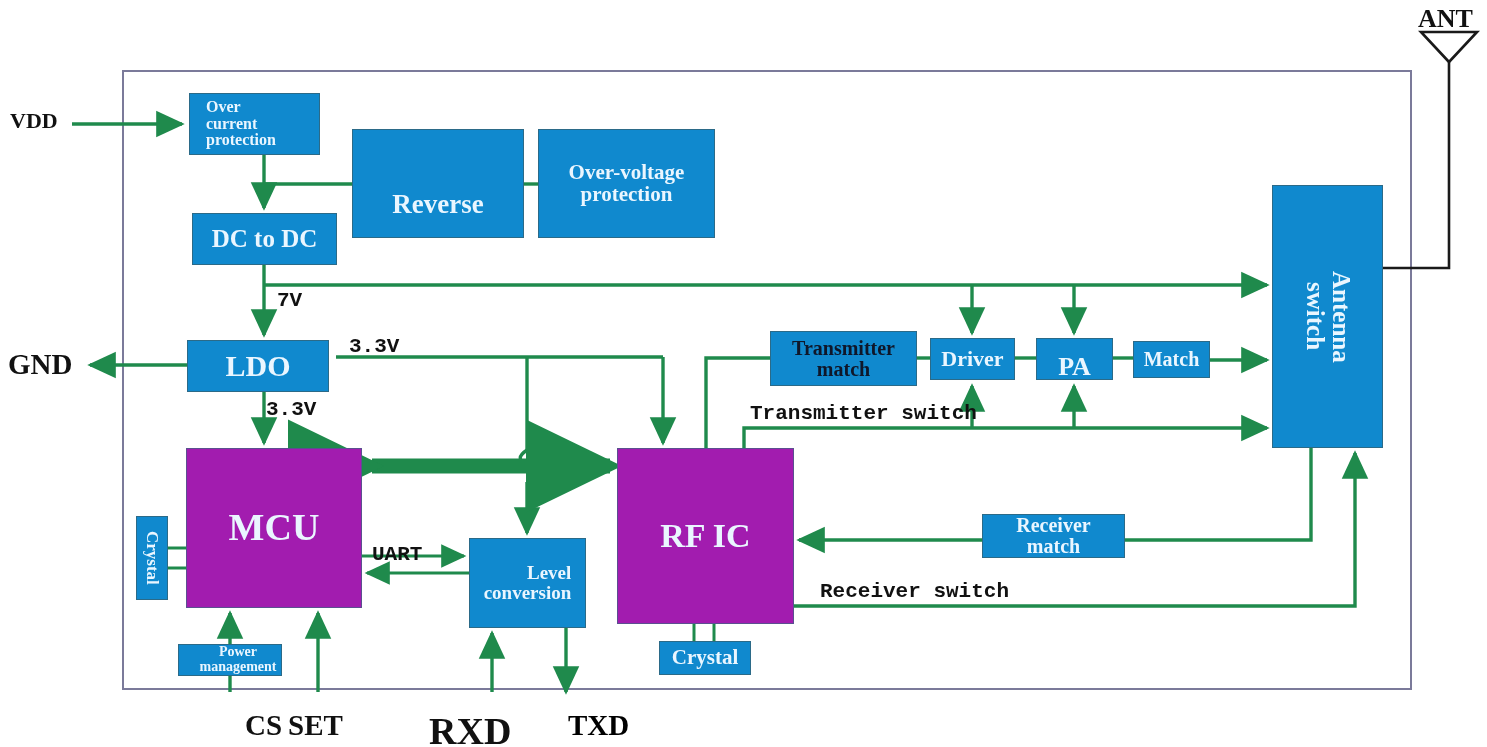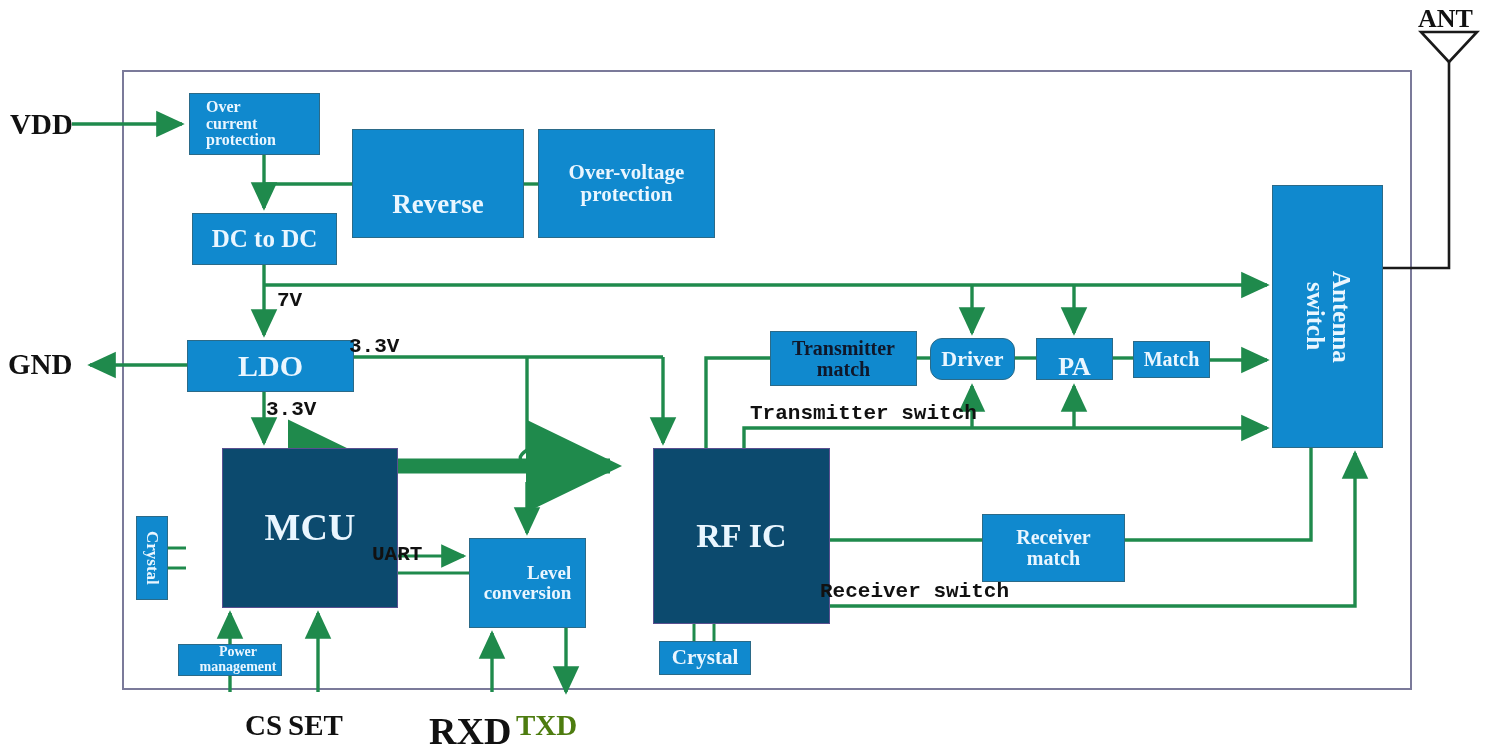"VDD" div.pin { font-size: 29px -> 22px }
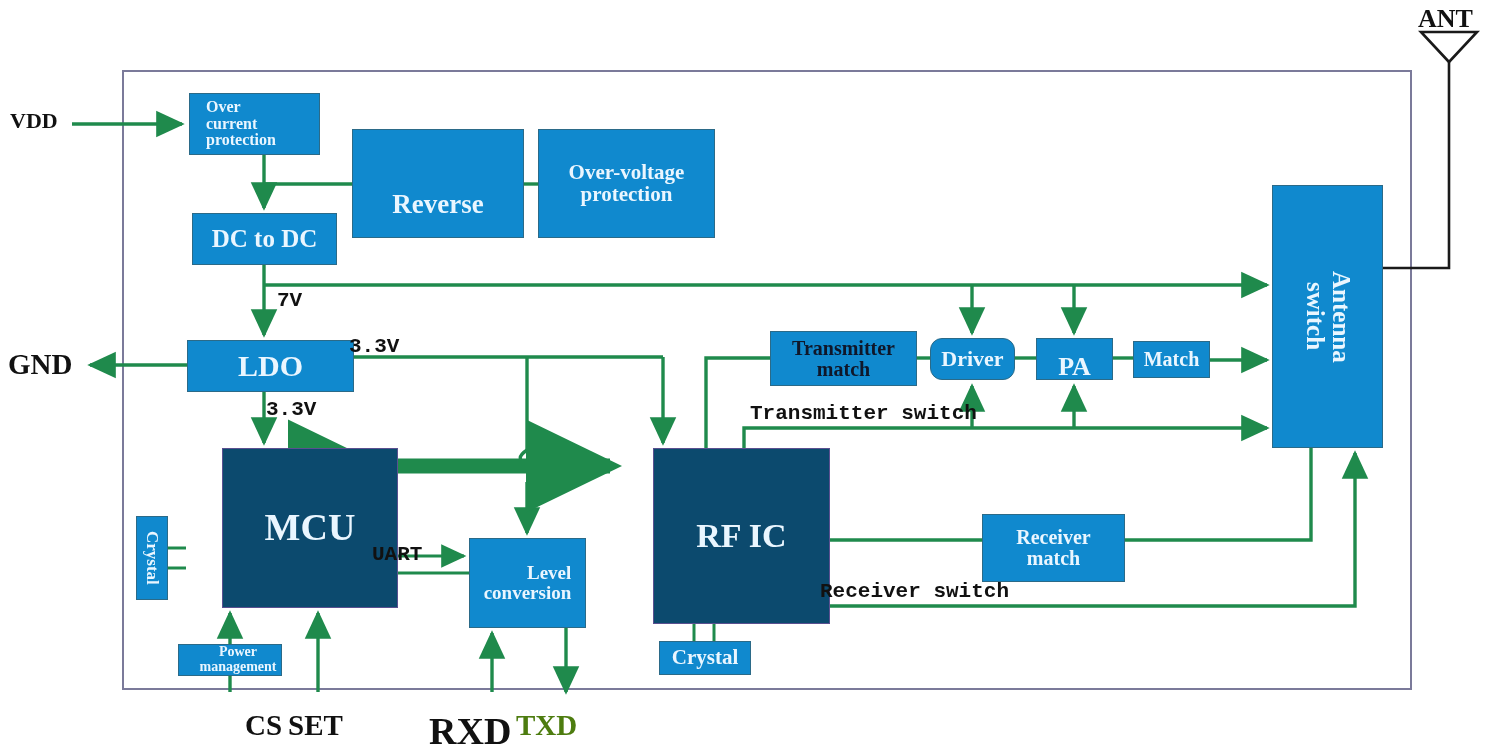"LDO" div.blk { width: 167px -> 142px }
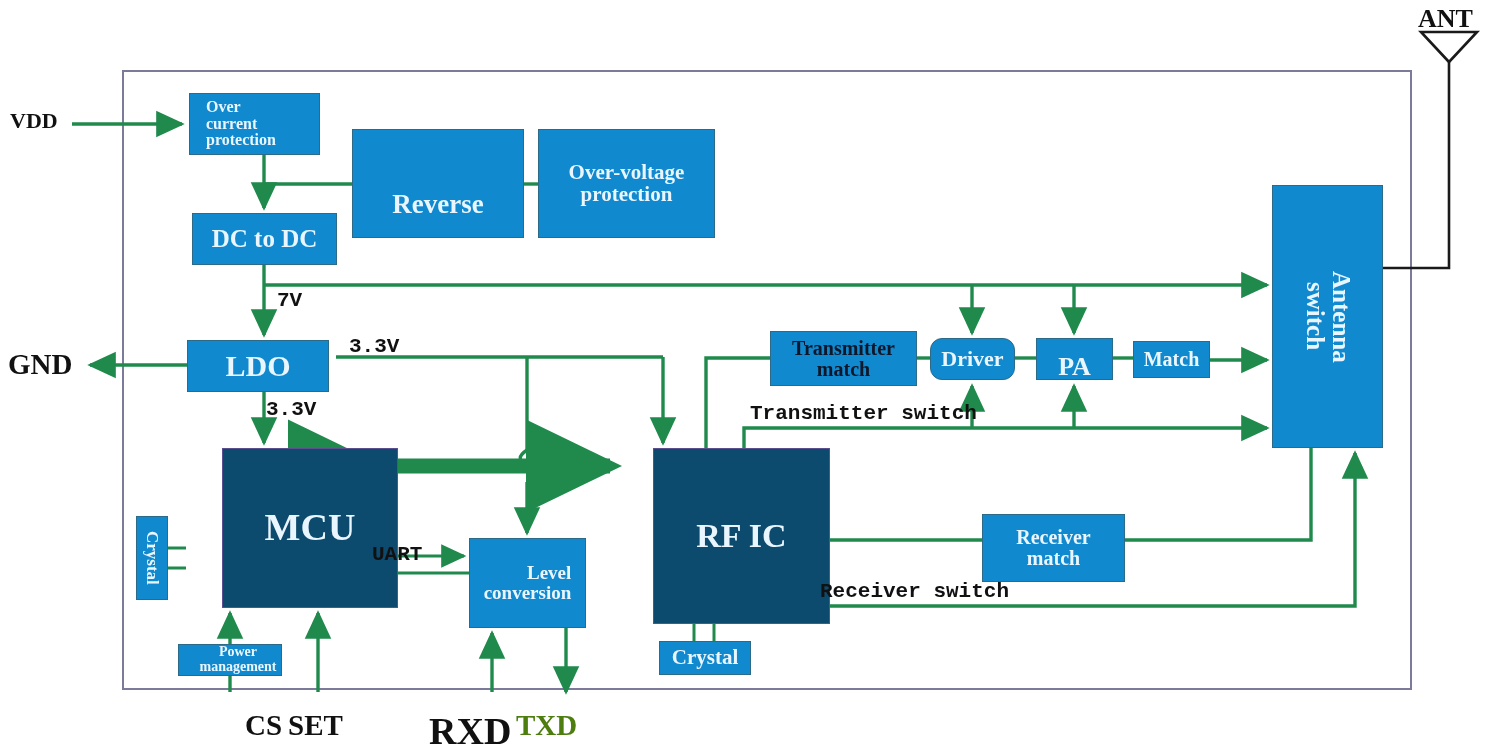"Driver" div.blk { border-radius: 12px -> none }
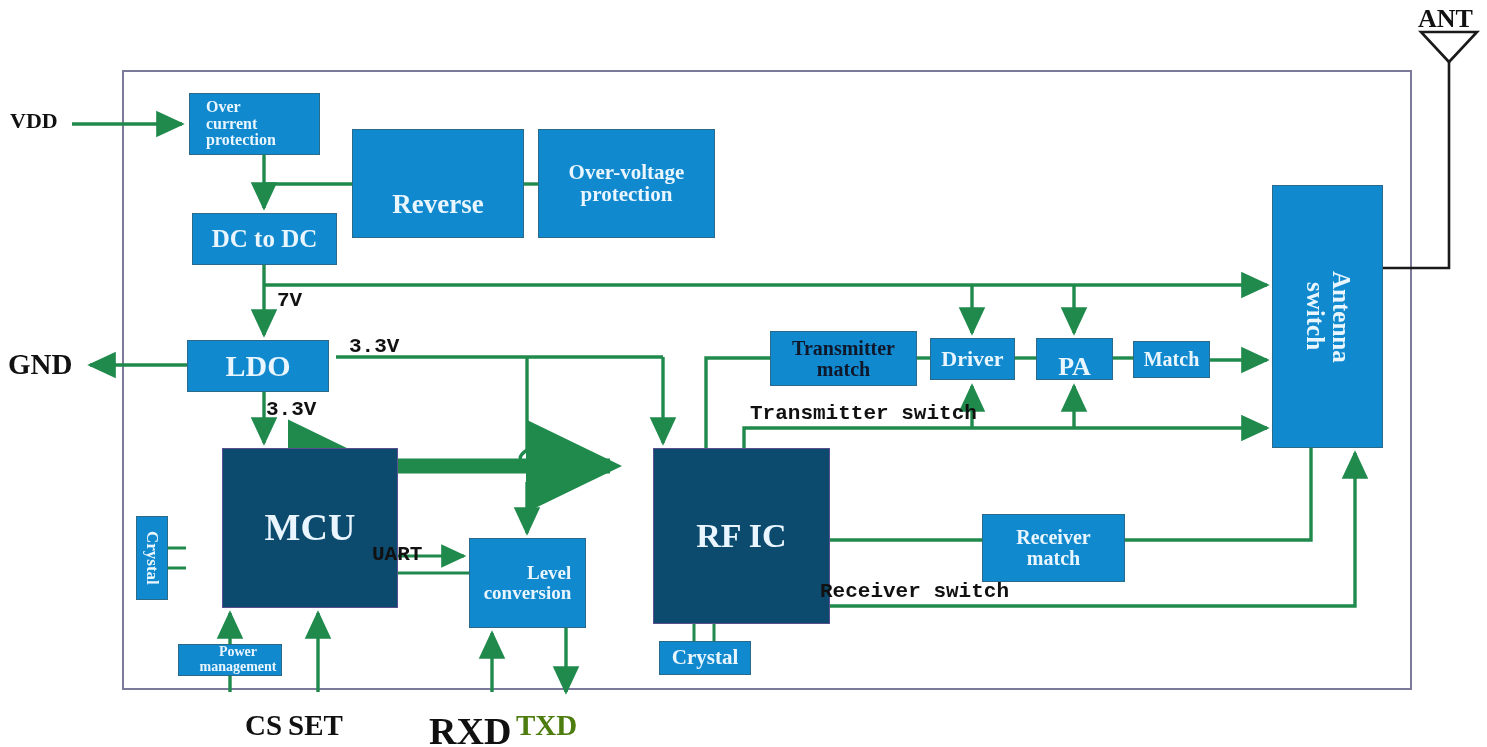"MCU" .purple { background: #0c4a6e -> #a21caf; margin-left: 36px -> none }
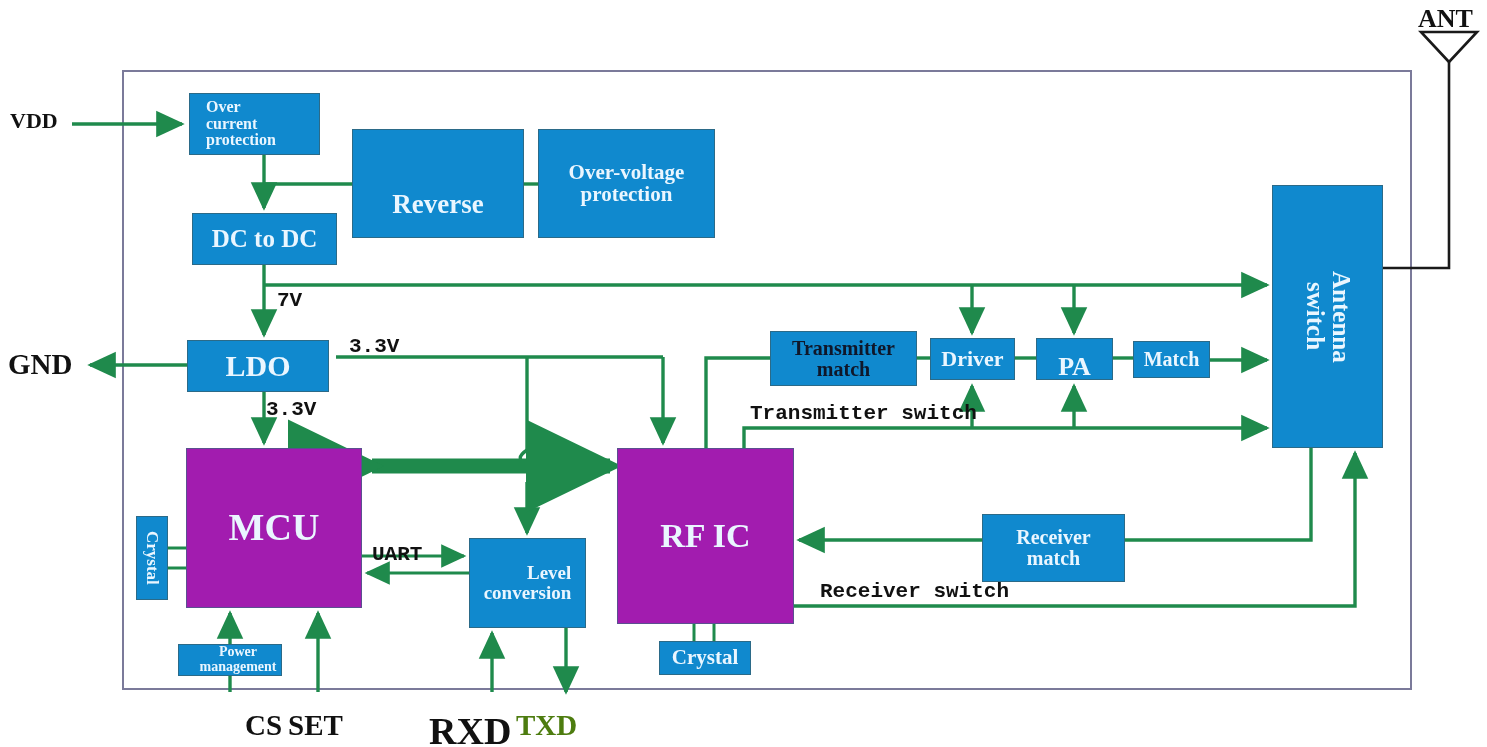"Receiver" div.blk { height: 68px -> 44px }
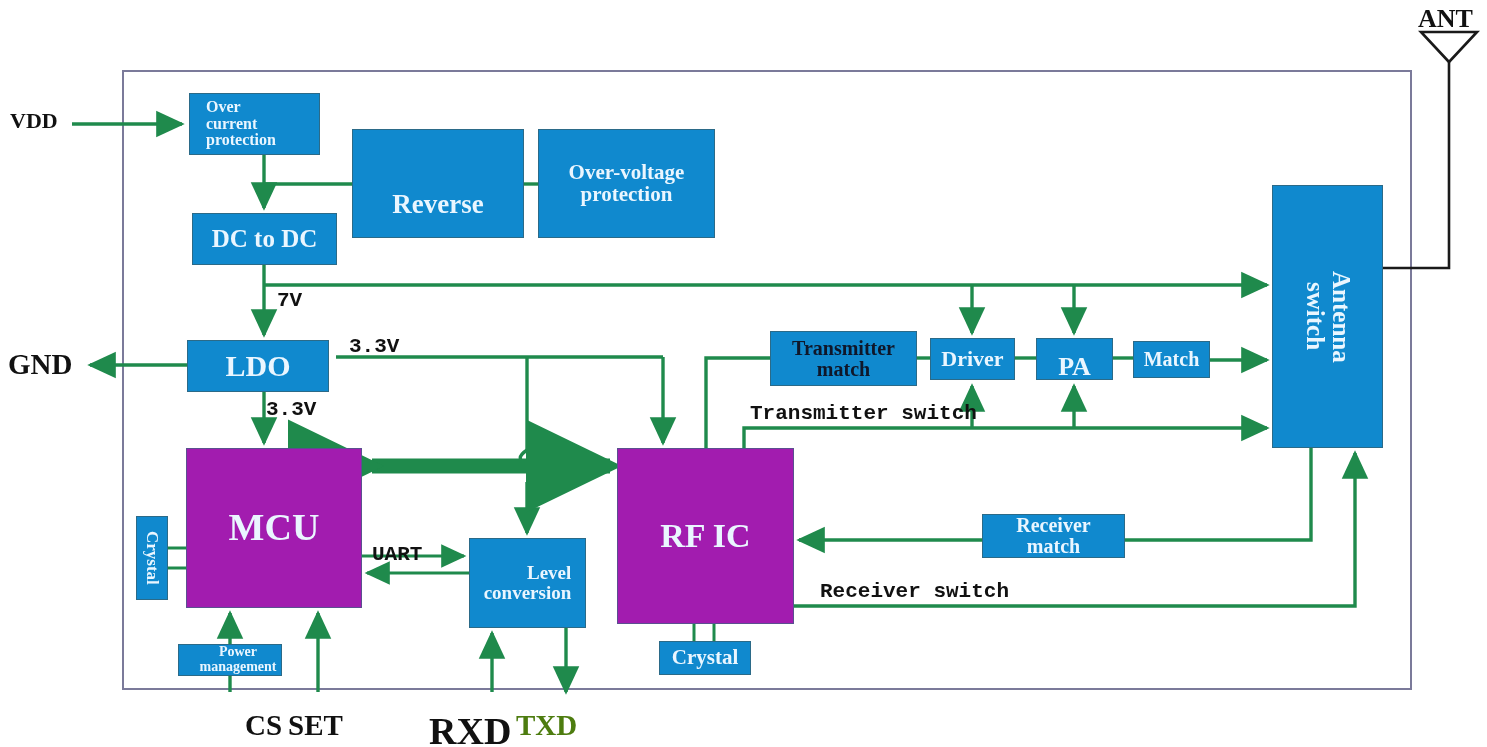"TXD" div.pin { color: #4d7c0f -> #000000; left: 516px -> 568px }
